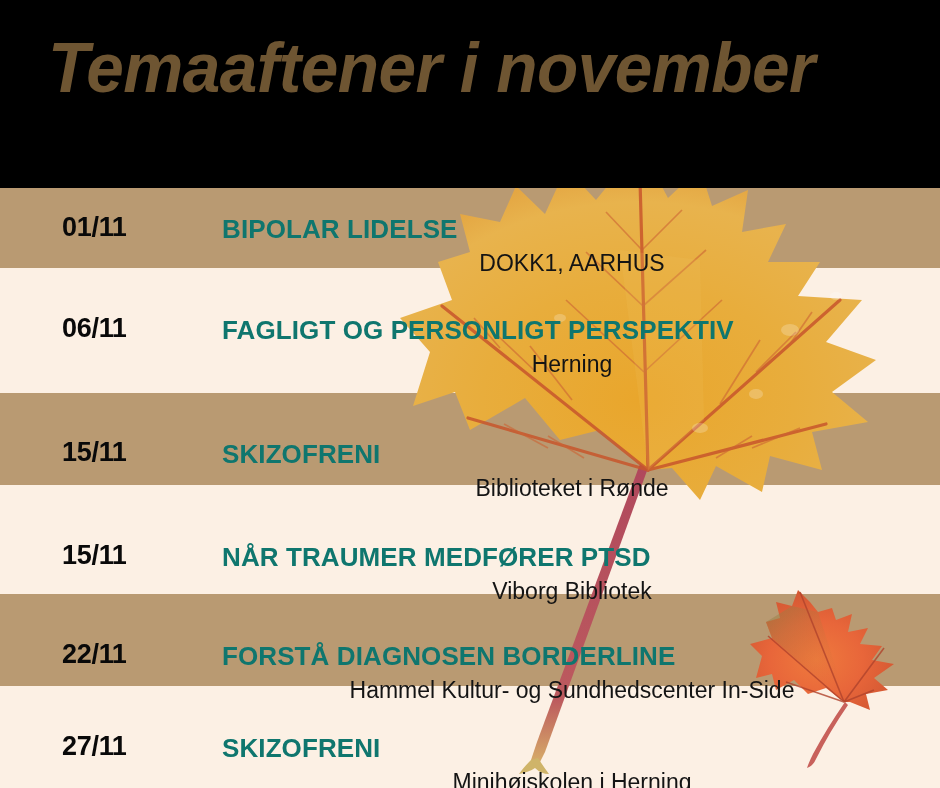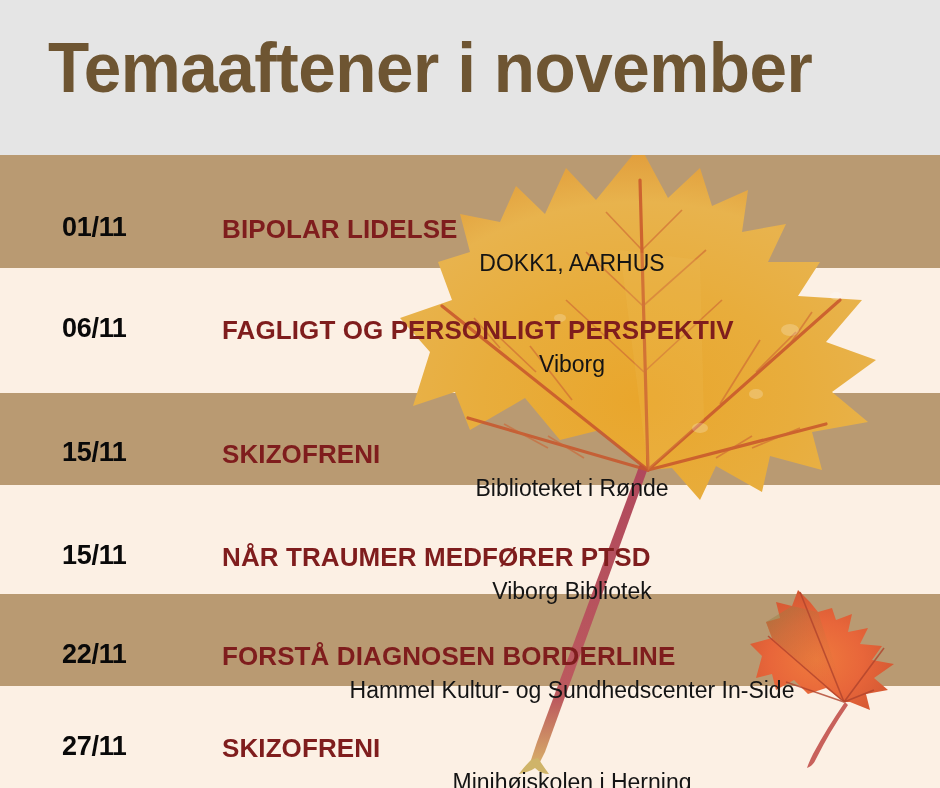"Temaaftener i november" #header { background: #e5e5e5 -> #000000; font-style: none -> italic; height: 155px -> 188px }
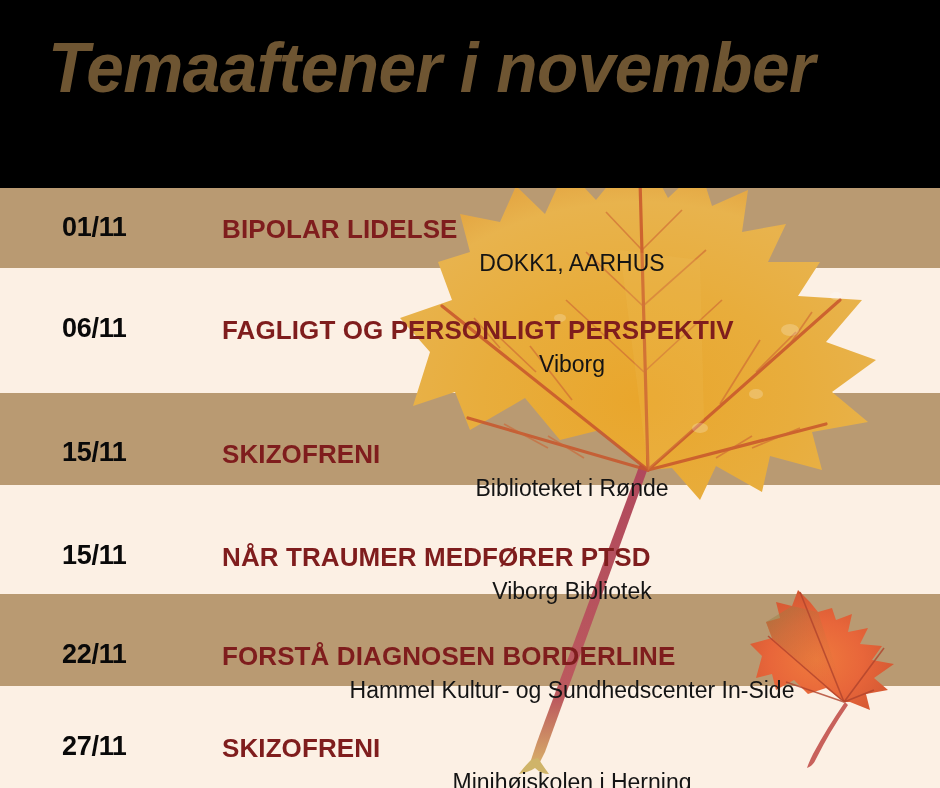"BIPOLAR LIDELSE" .row-title { color: #7f1d1d -> #0f766e }
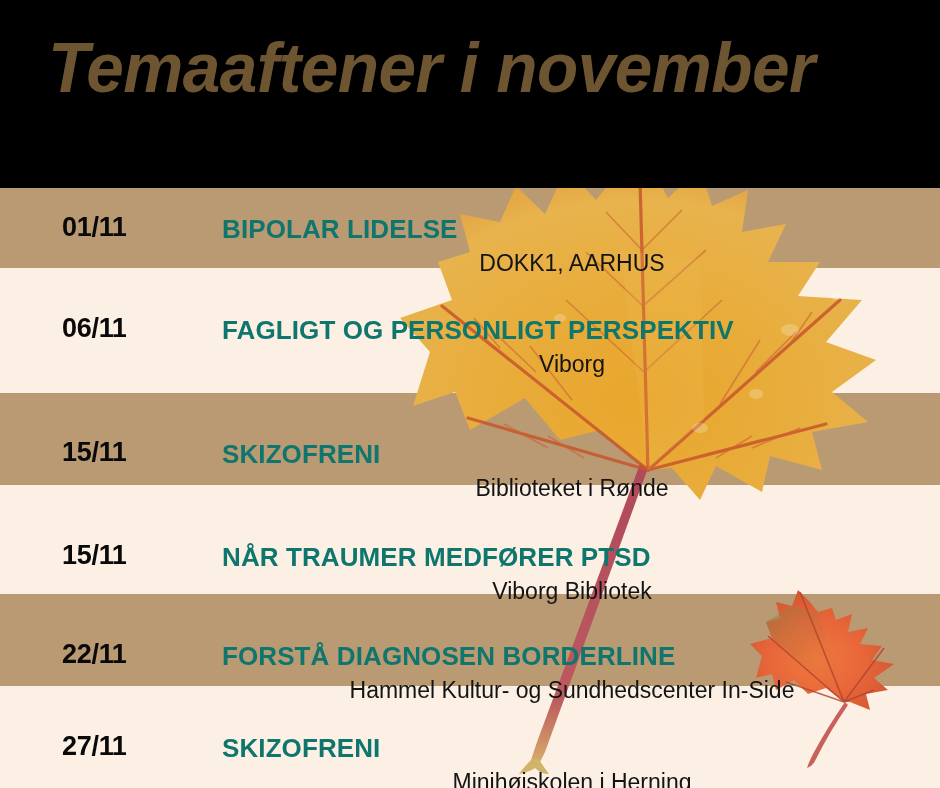"Viborg" div.row-venue { text: Viborg -> Herning }
